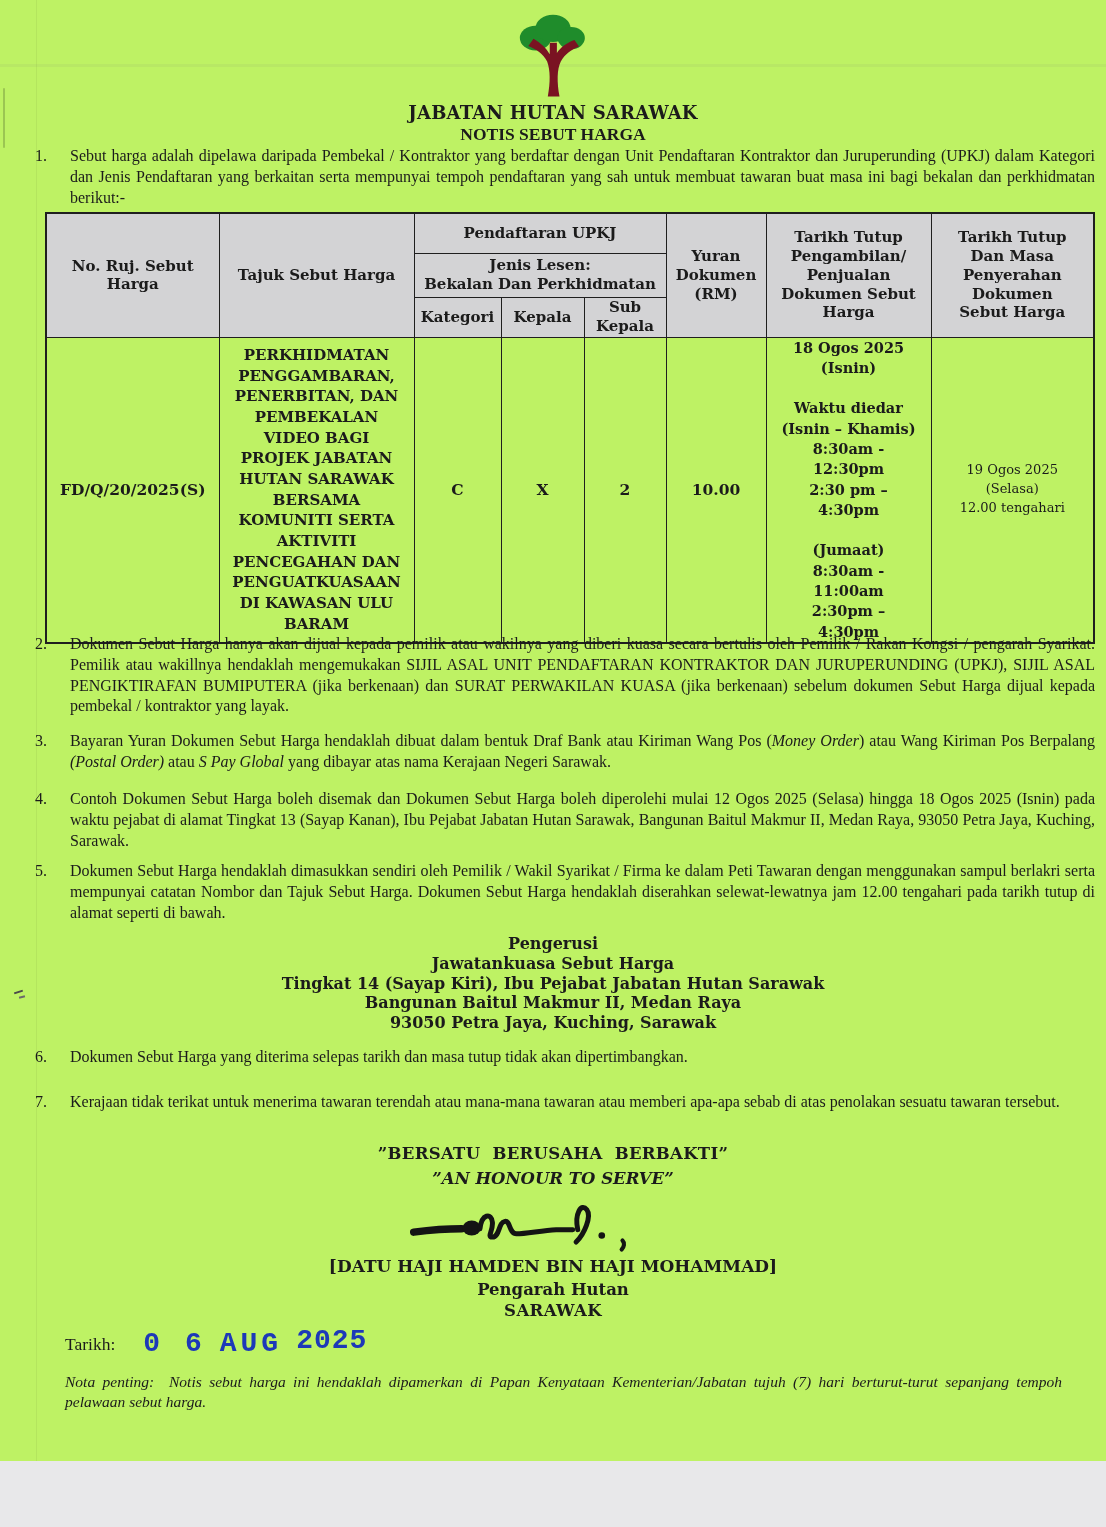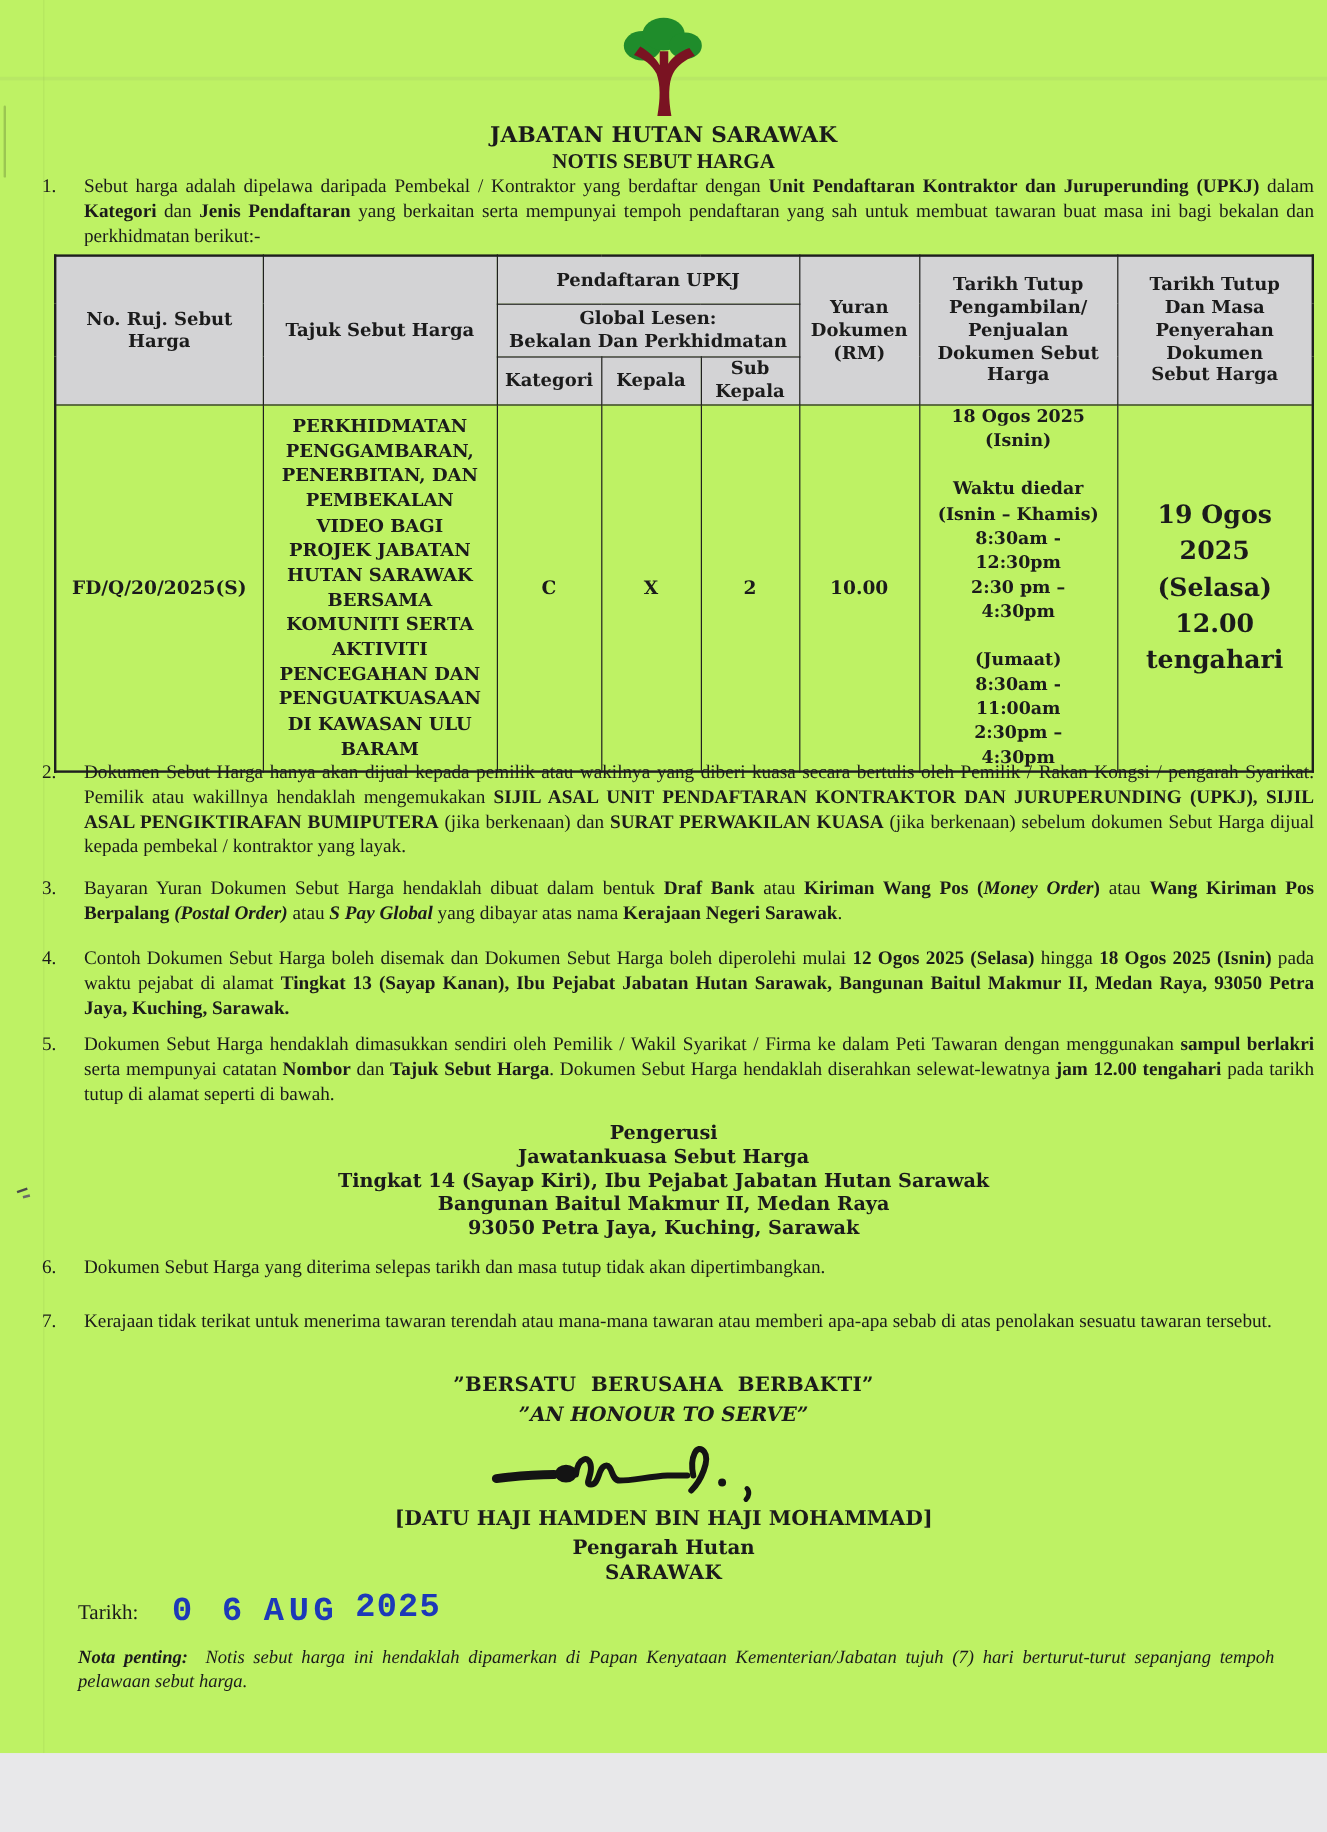"Unit Pendaftaran Kontraktor dan" b { font-weight: bold -> normal }
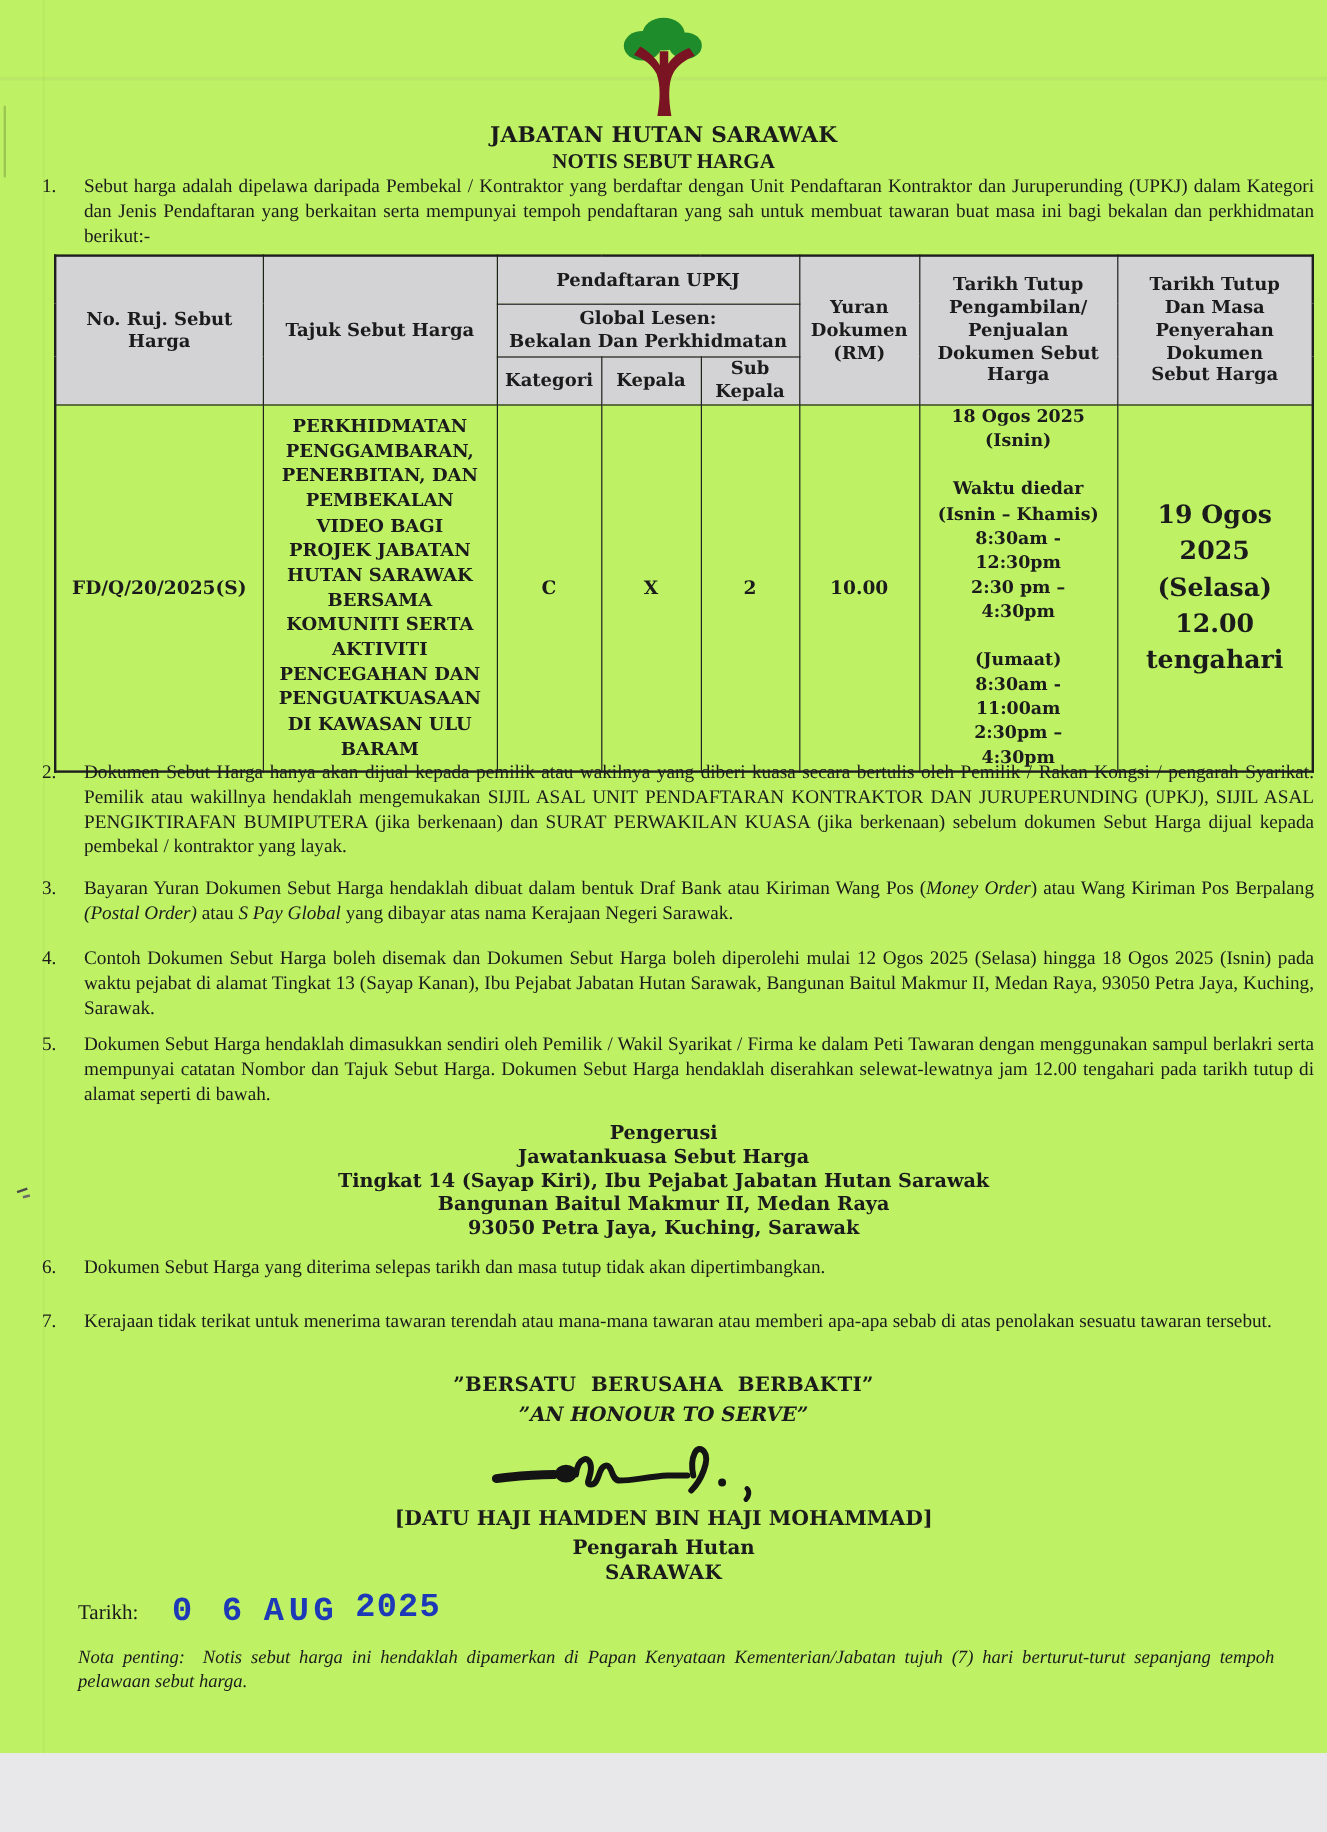"Global Lesen:" td.hd { text: Global -> Jenis }
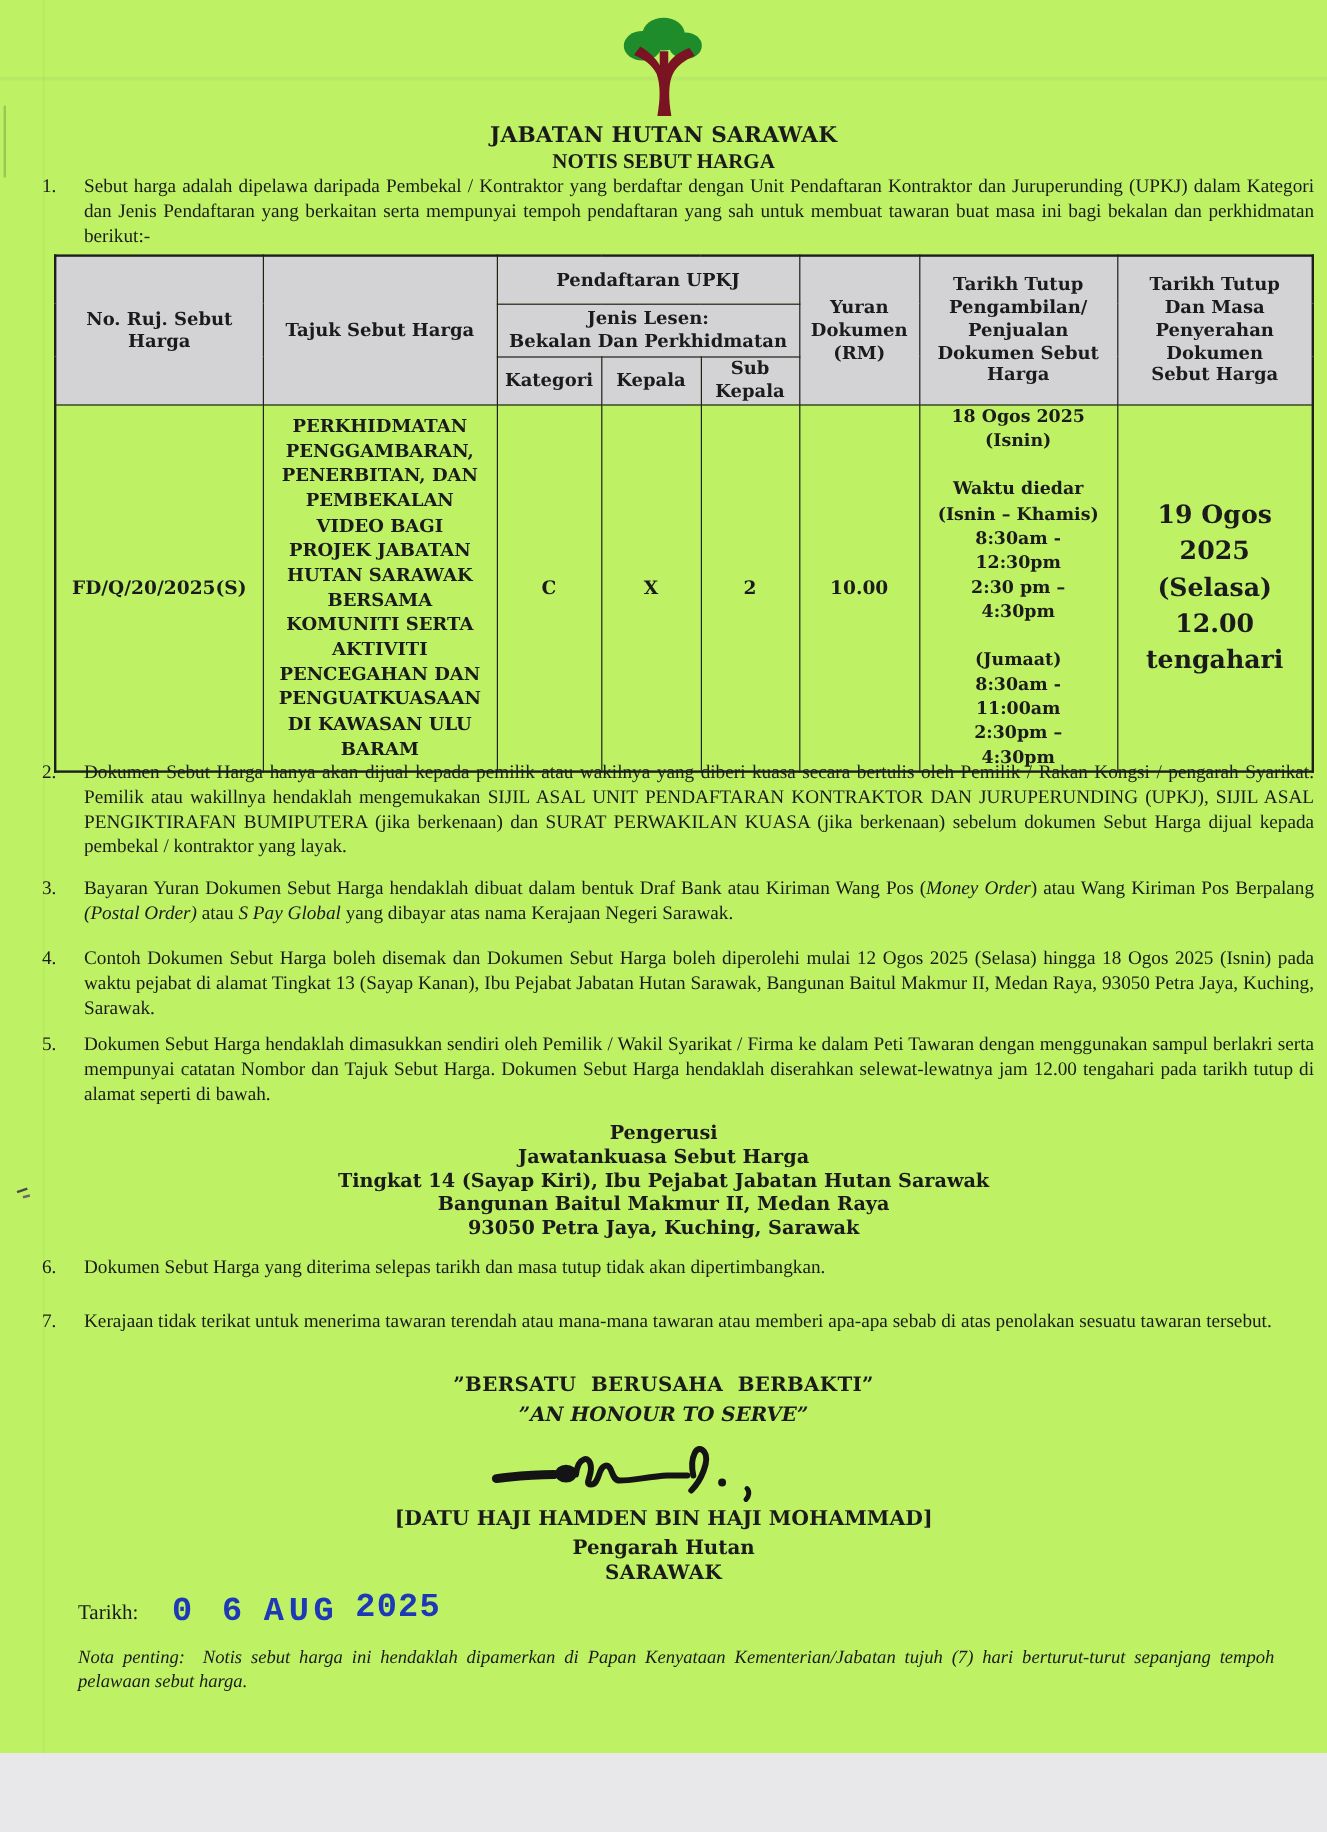"19 Ogos 2025" td.close2 { font-size: 21px -> 13px; font-weight: bold -> normal }
